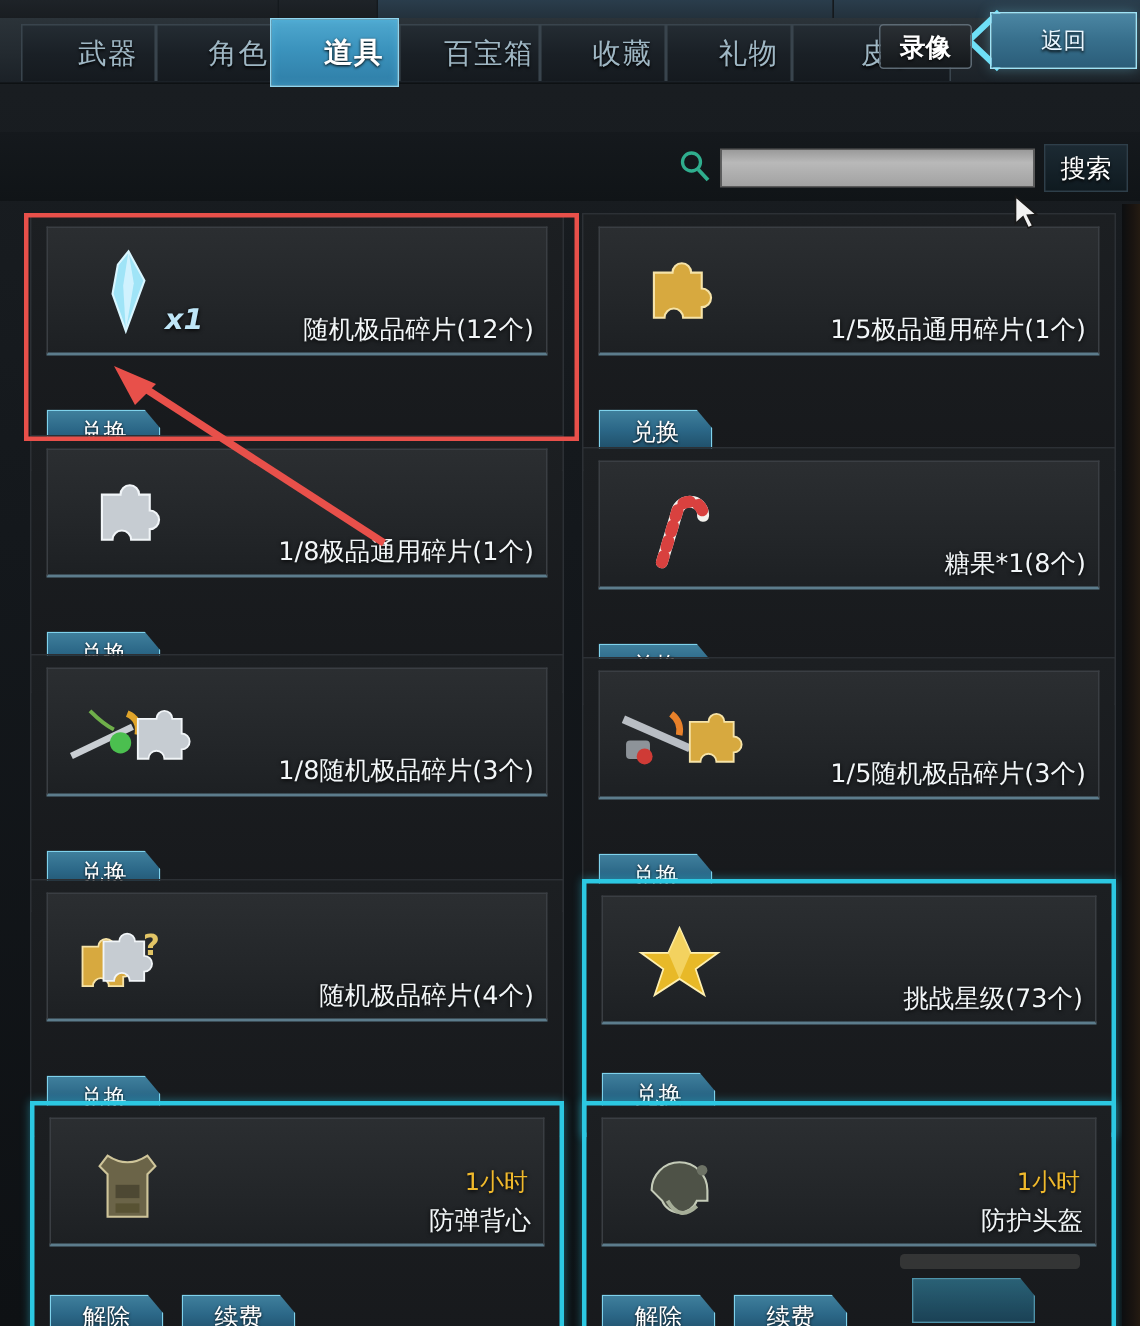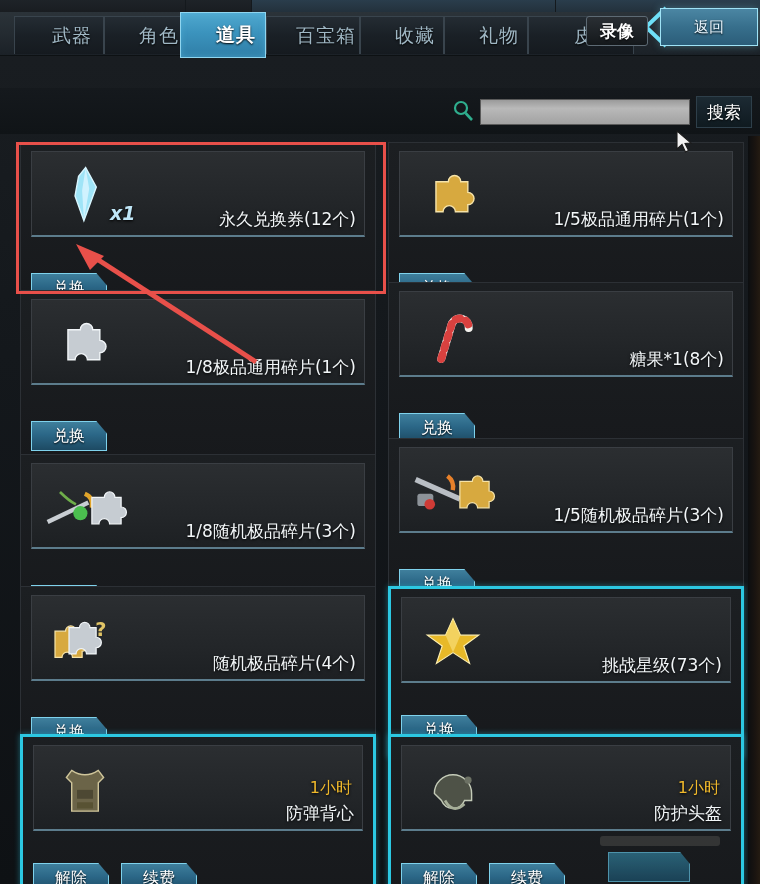"永久兑换券(12个)" span.item-name { text: 永久兑换券 -> 随机极品碎片 }
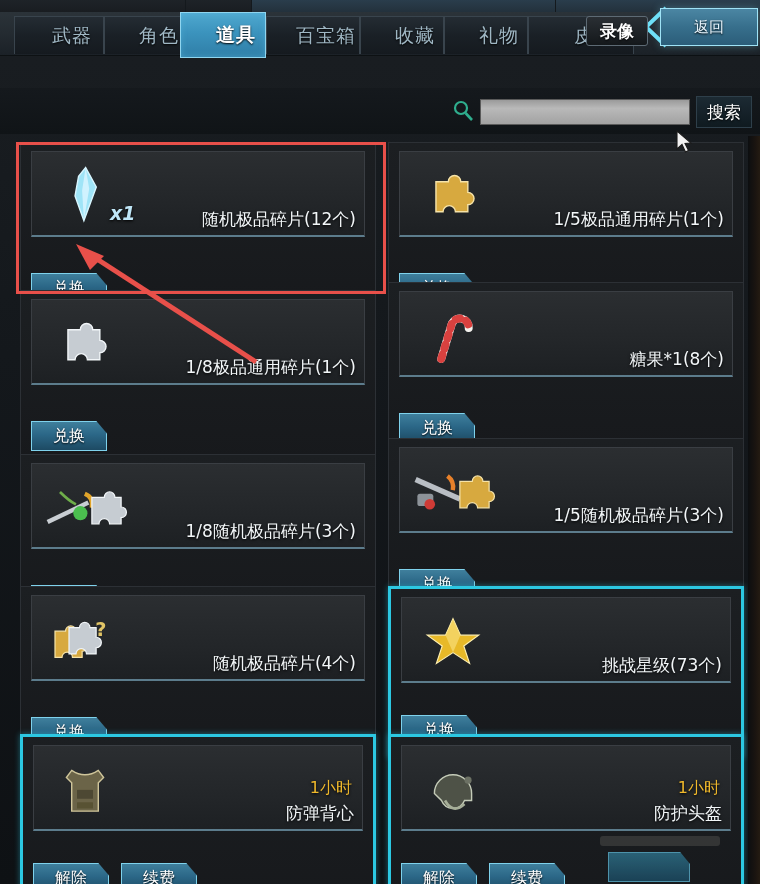"糖果*1(8个)" div.card { top: 146px -> 162px }
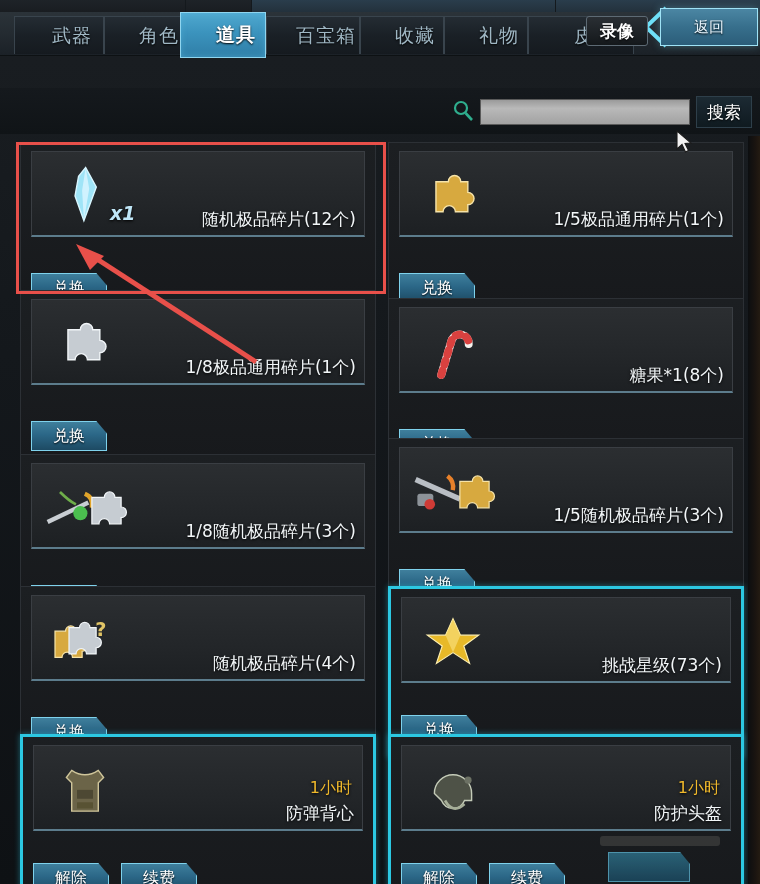"1/8随机极品碎片(3个)" div.card { top: 318px -> 300px }
